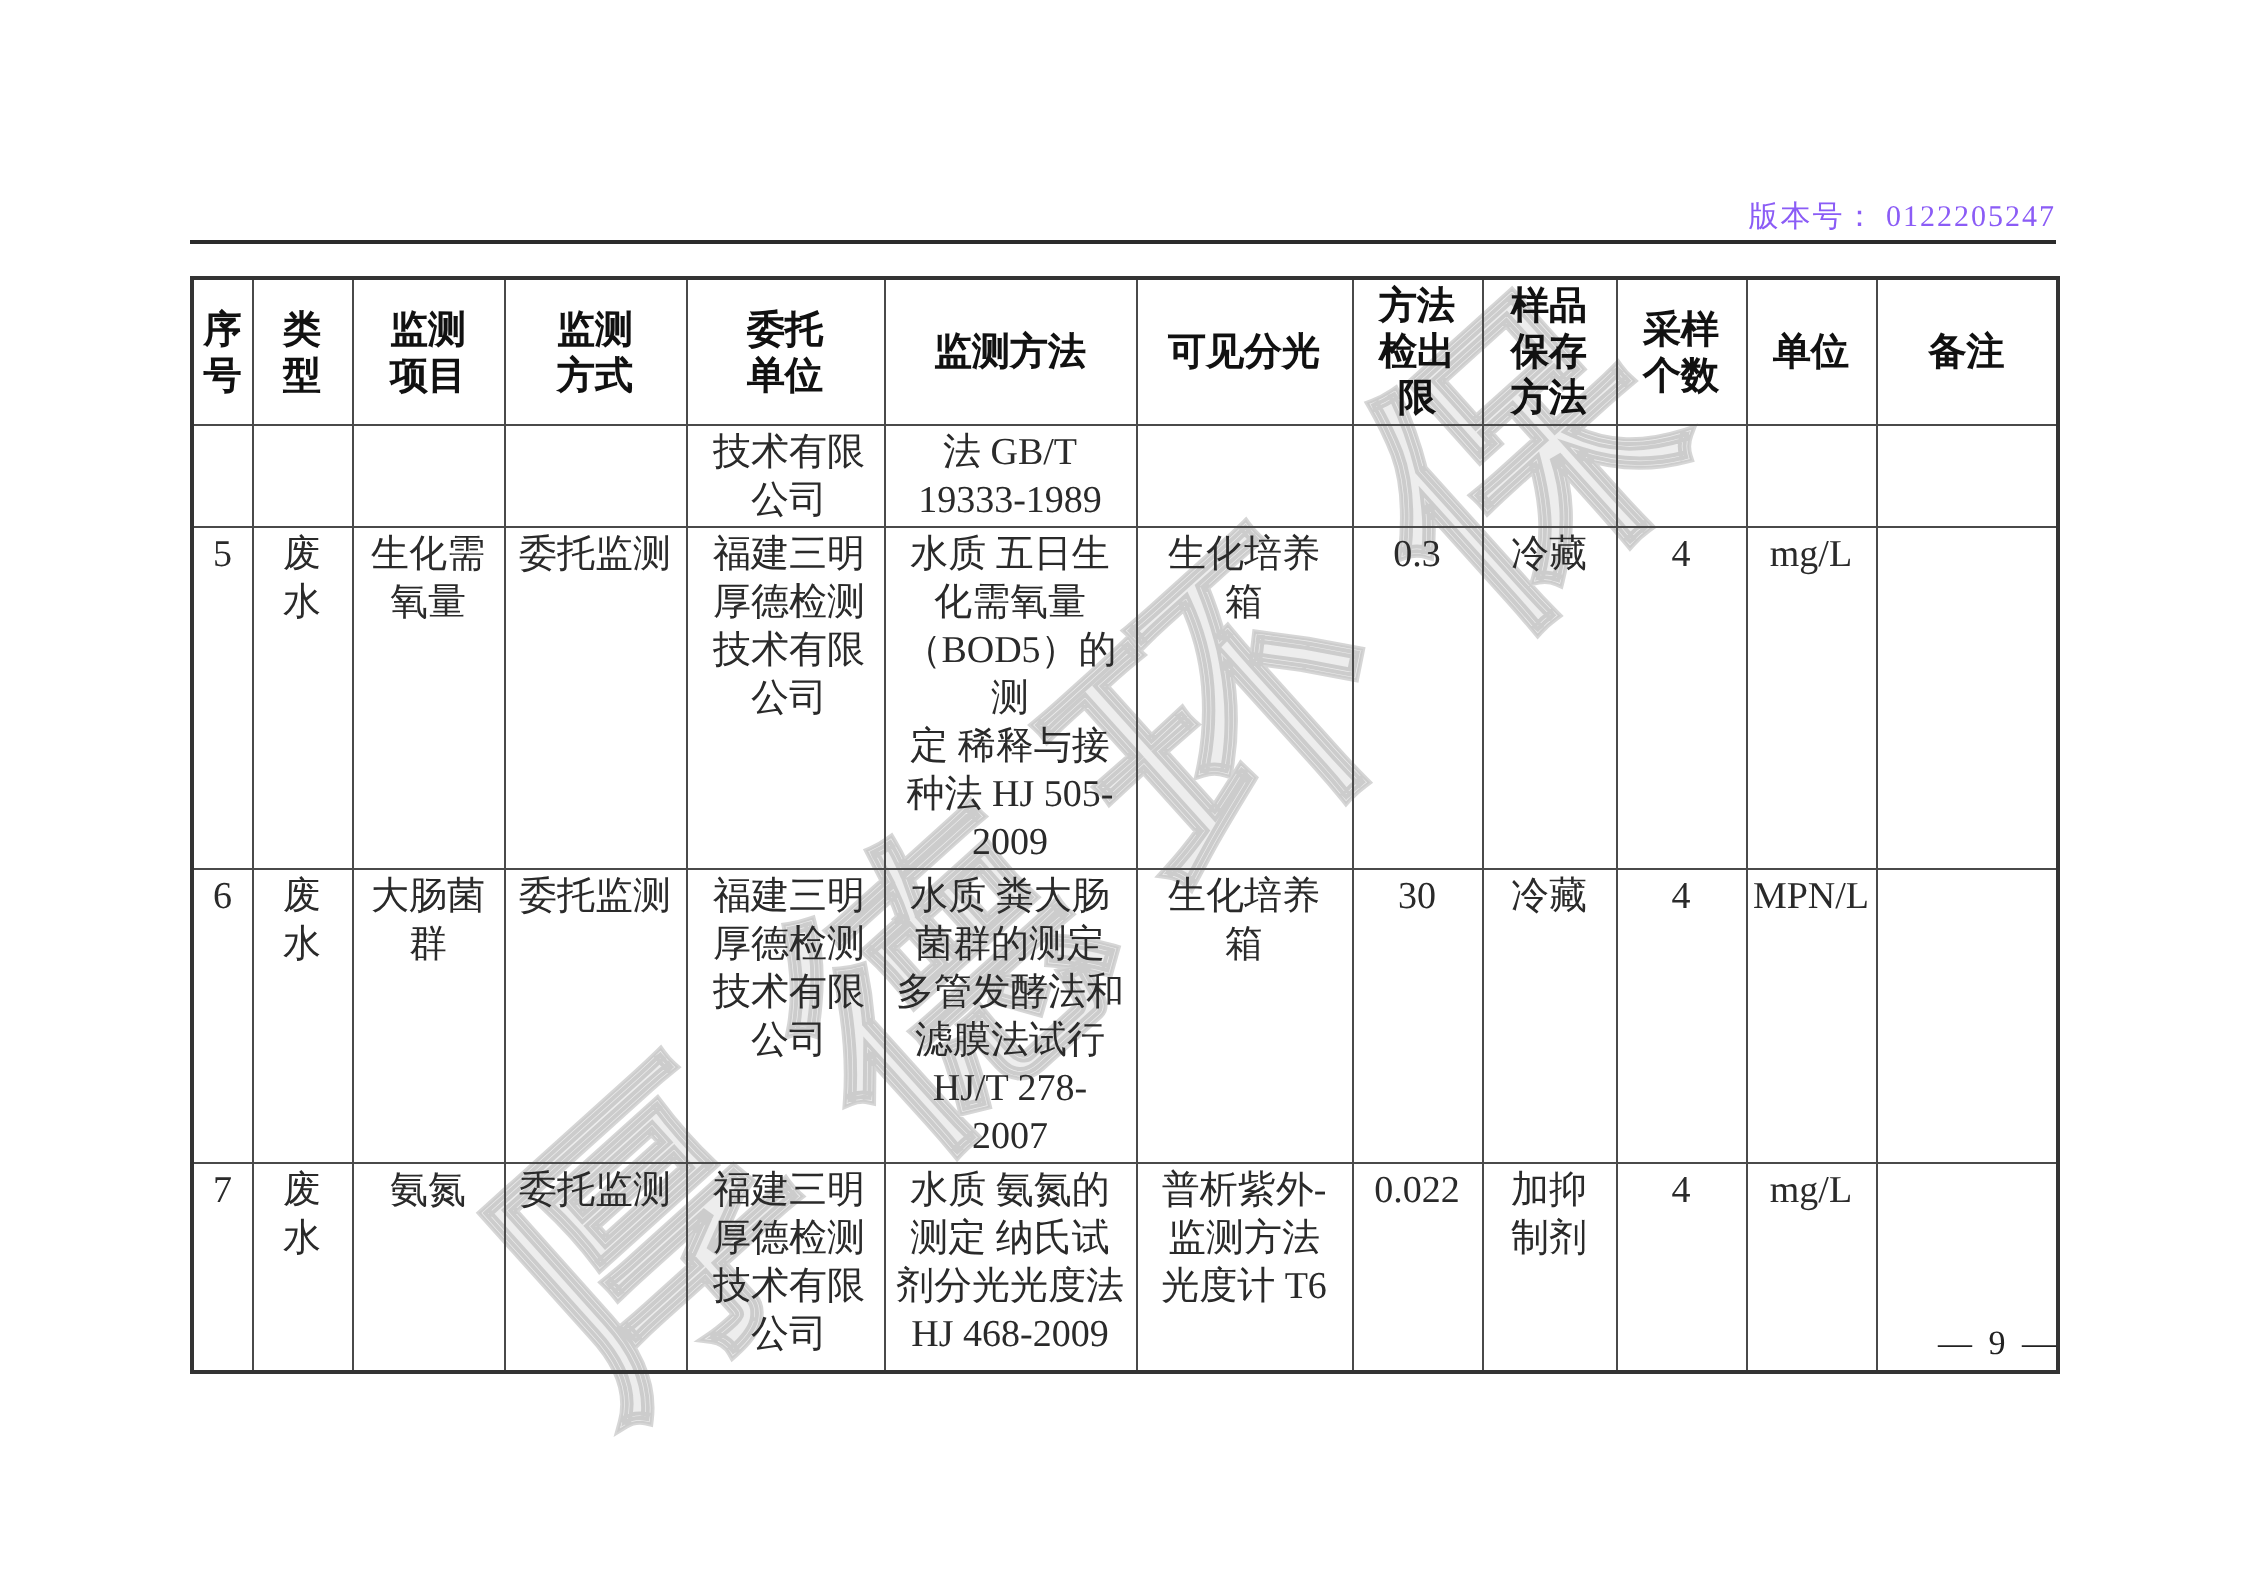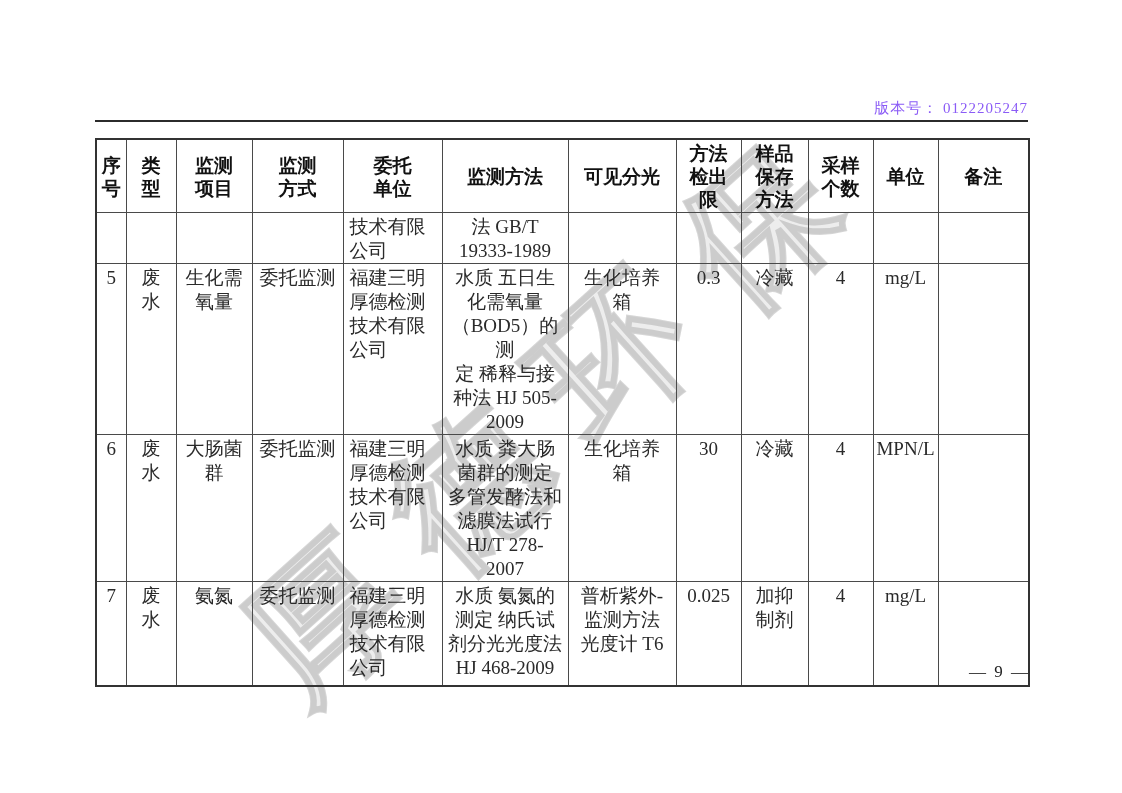"技术有限" table.monitoring tbody td.col-4 { font-family: none -> Liberation Mono, monospace; text-align: left -> center }
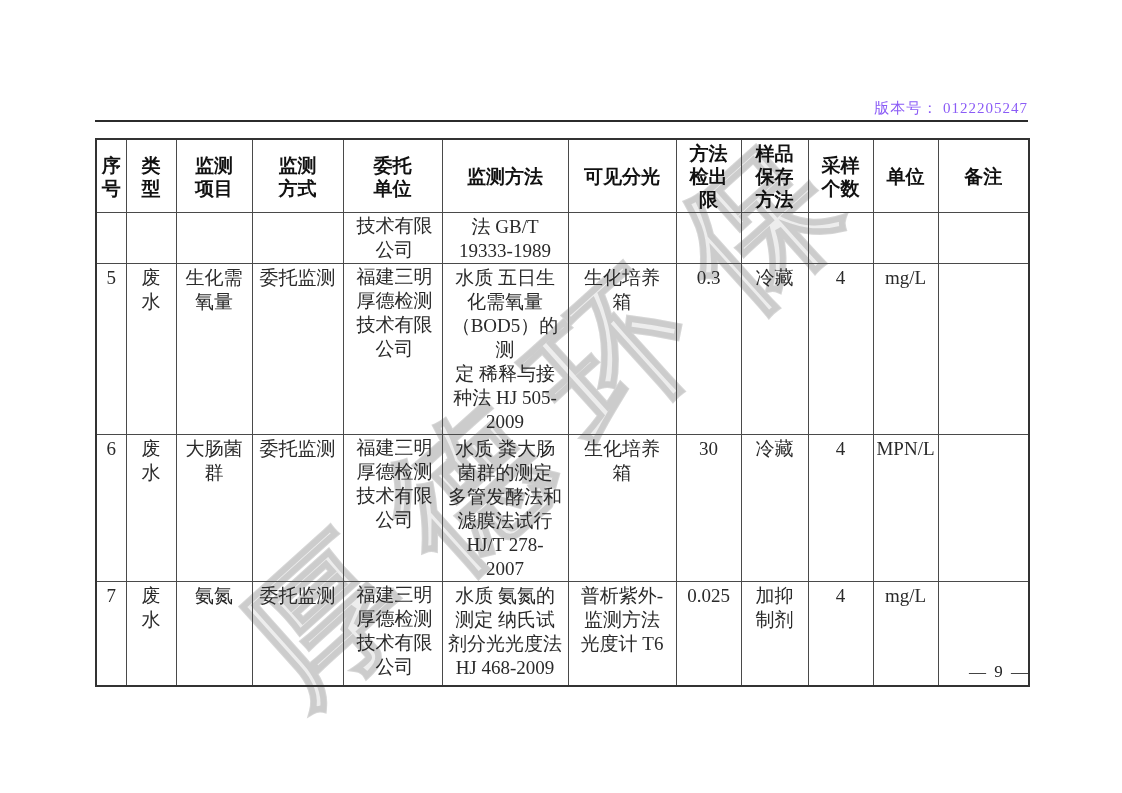"0.025" td.col-7 { text: 0.025 -> 0.022 }
